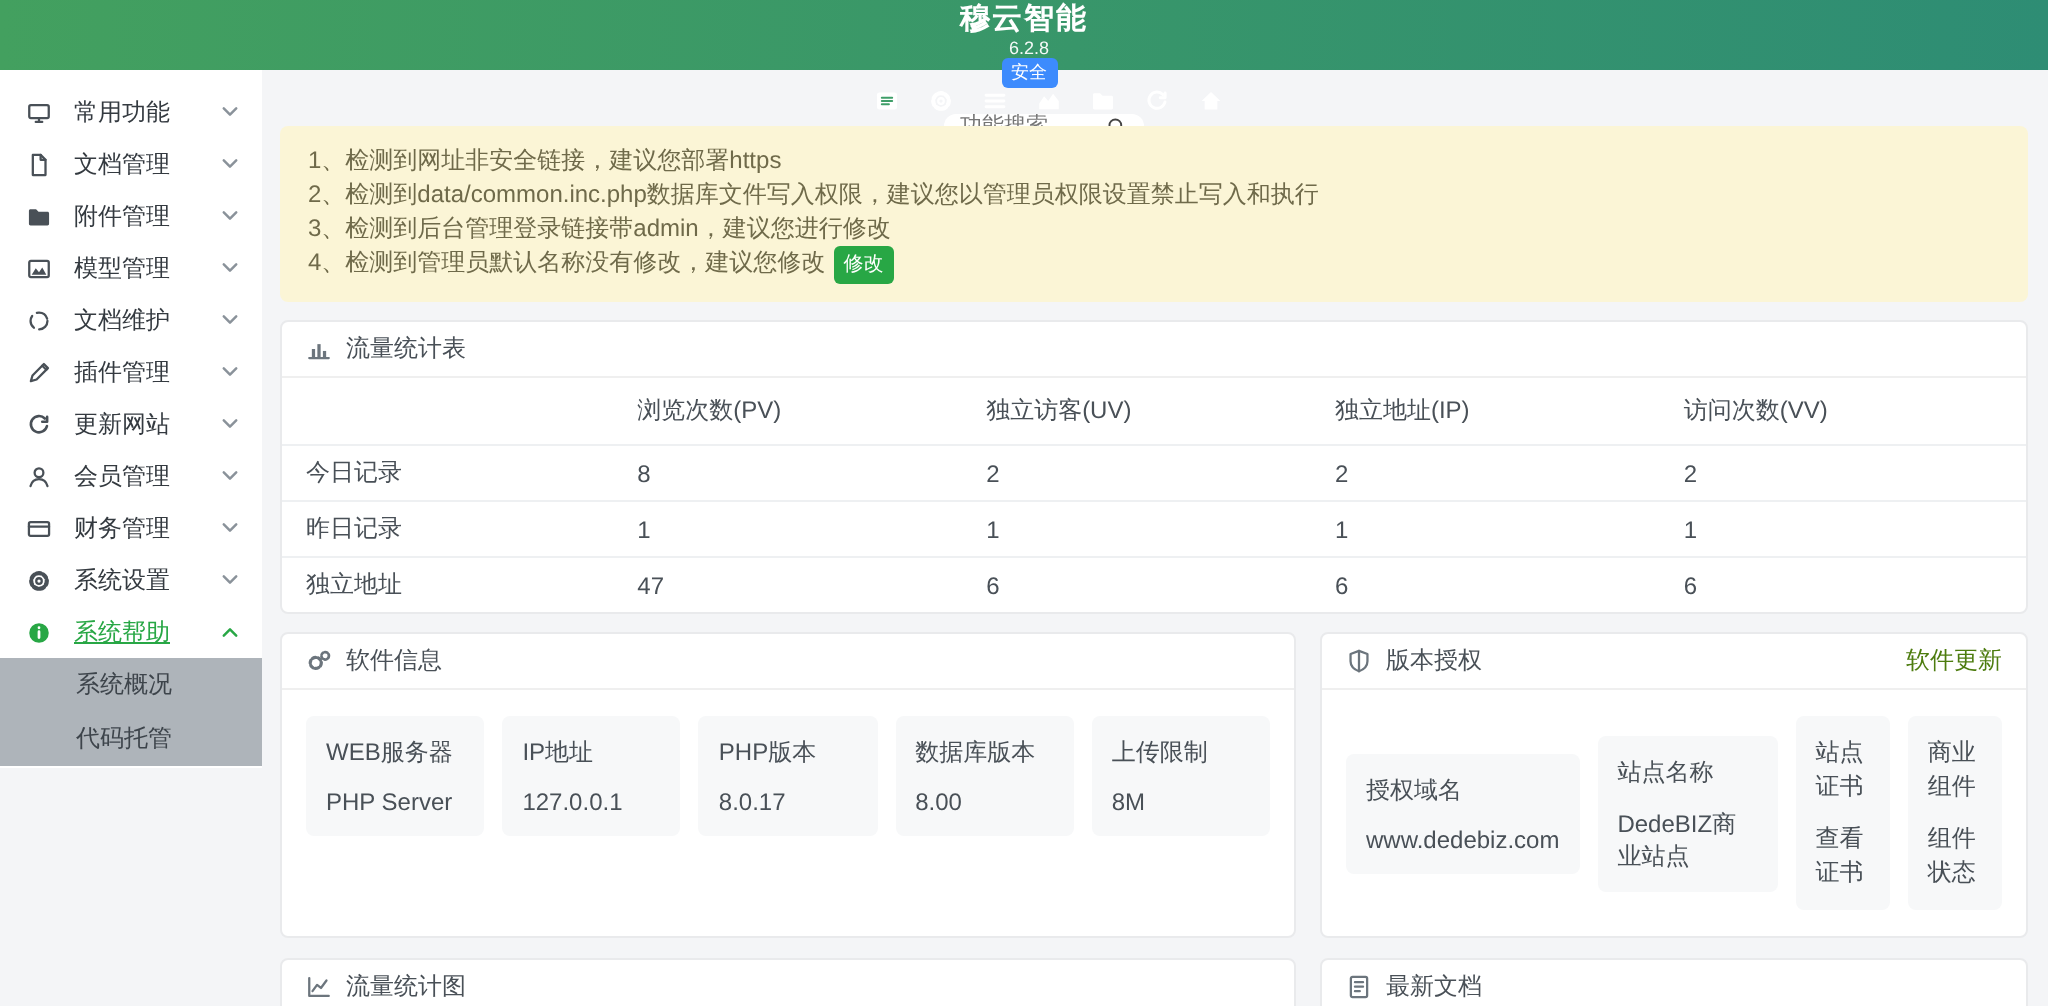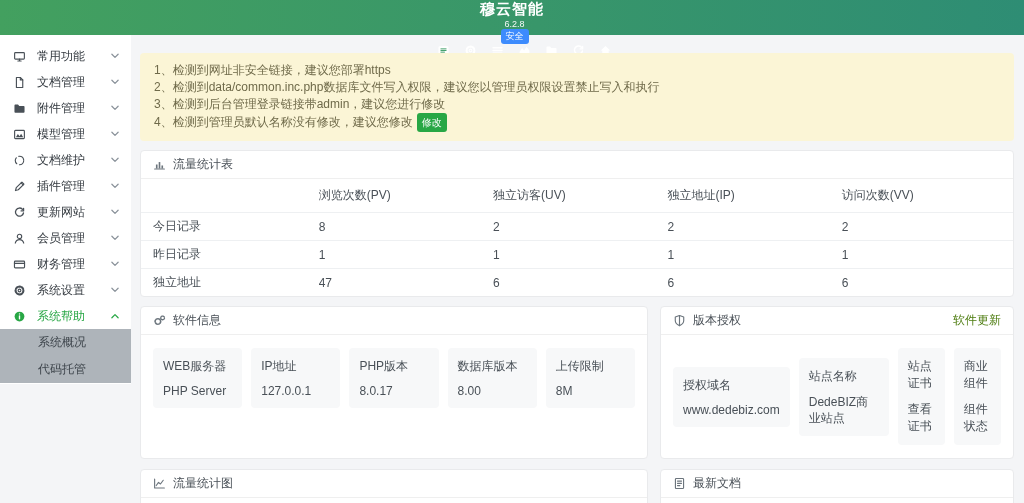"1、检测到网址非安全链接，建议您部署https" .main { padding: 18px 10px 0 9px -> 28px 10px 0 9px }
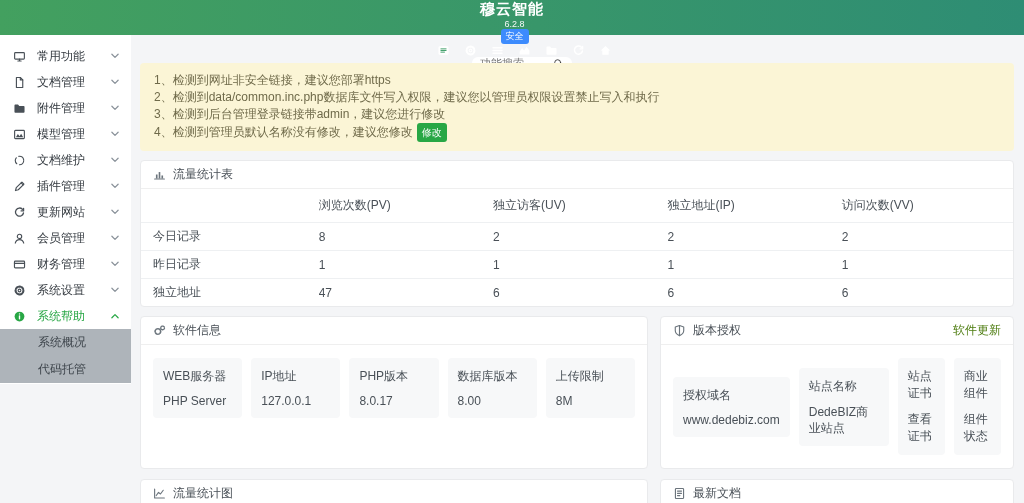"系统帮助" .side-item.active { text-decoration: none -> underline }
